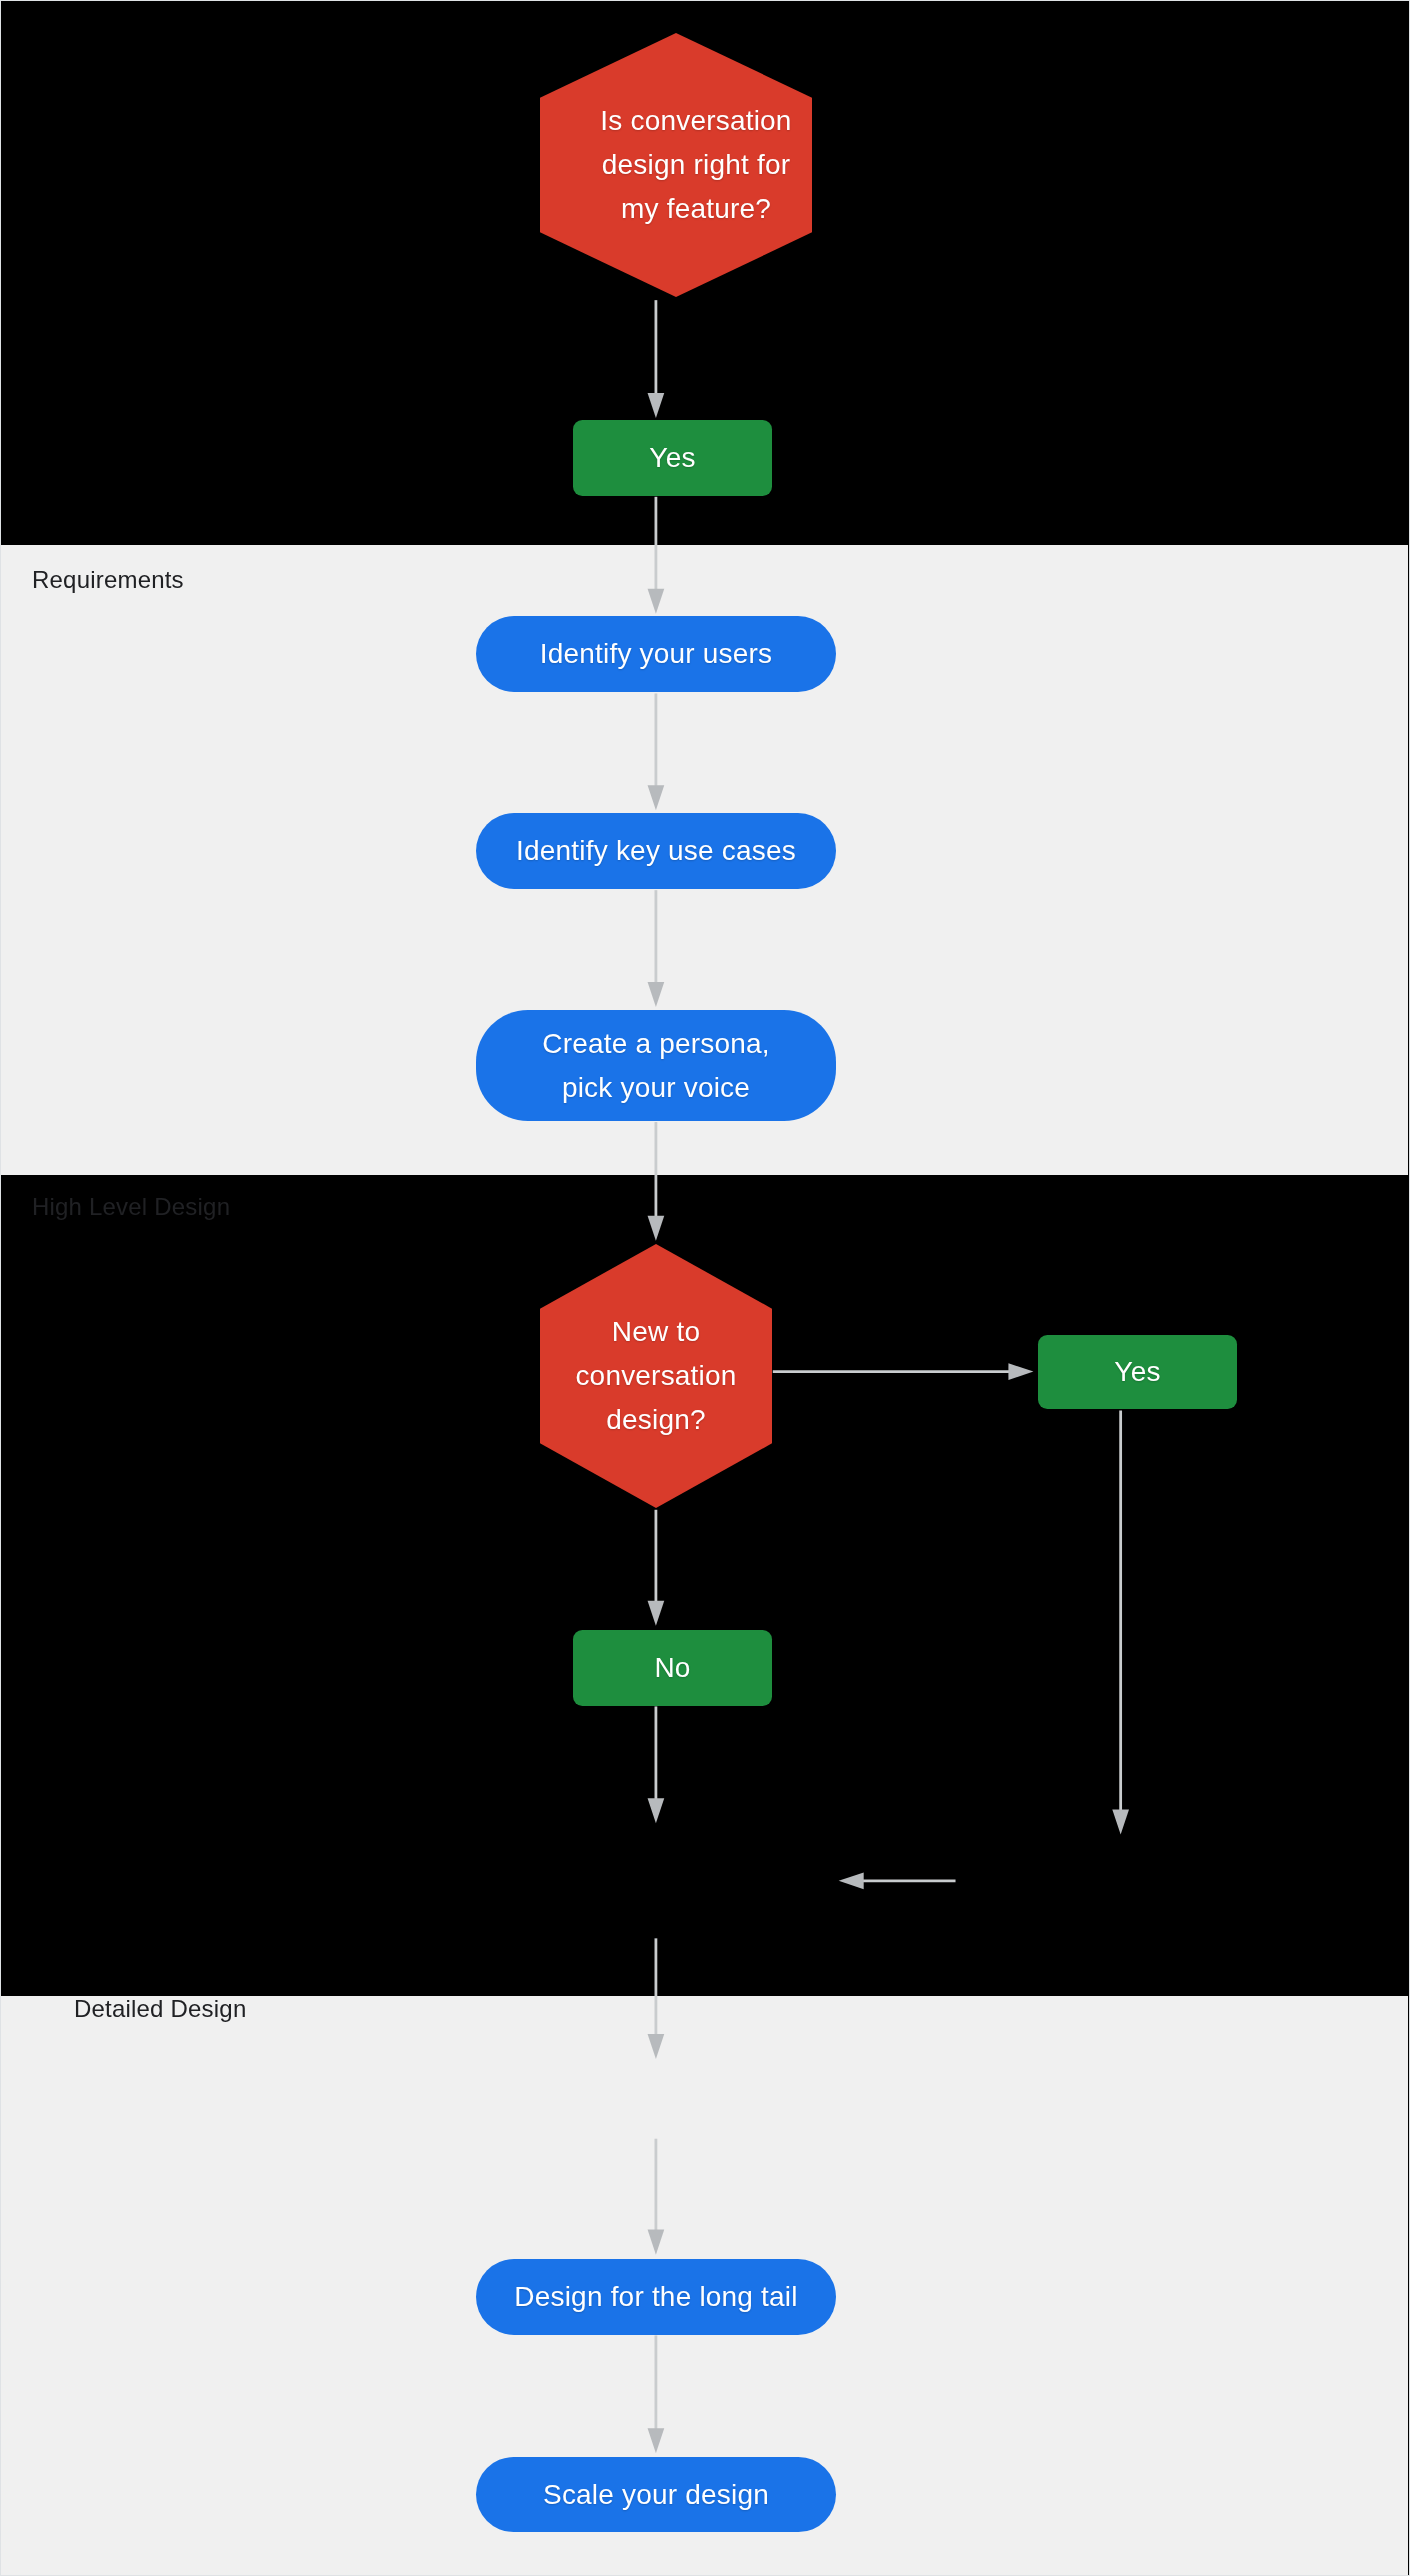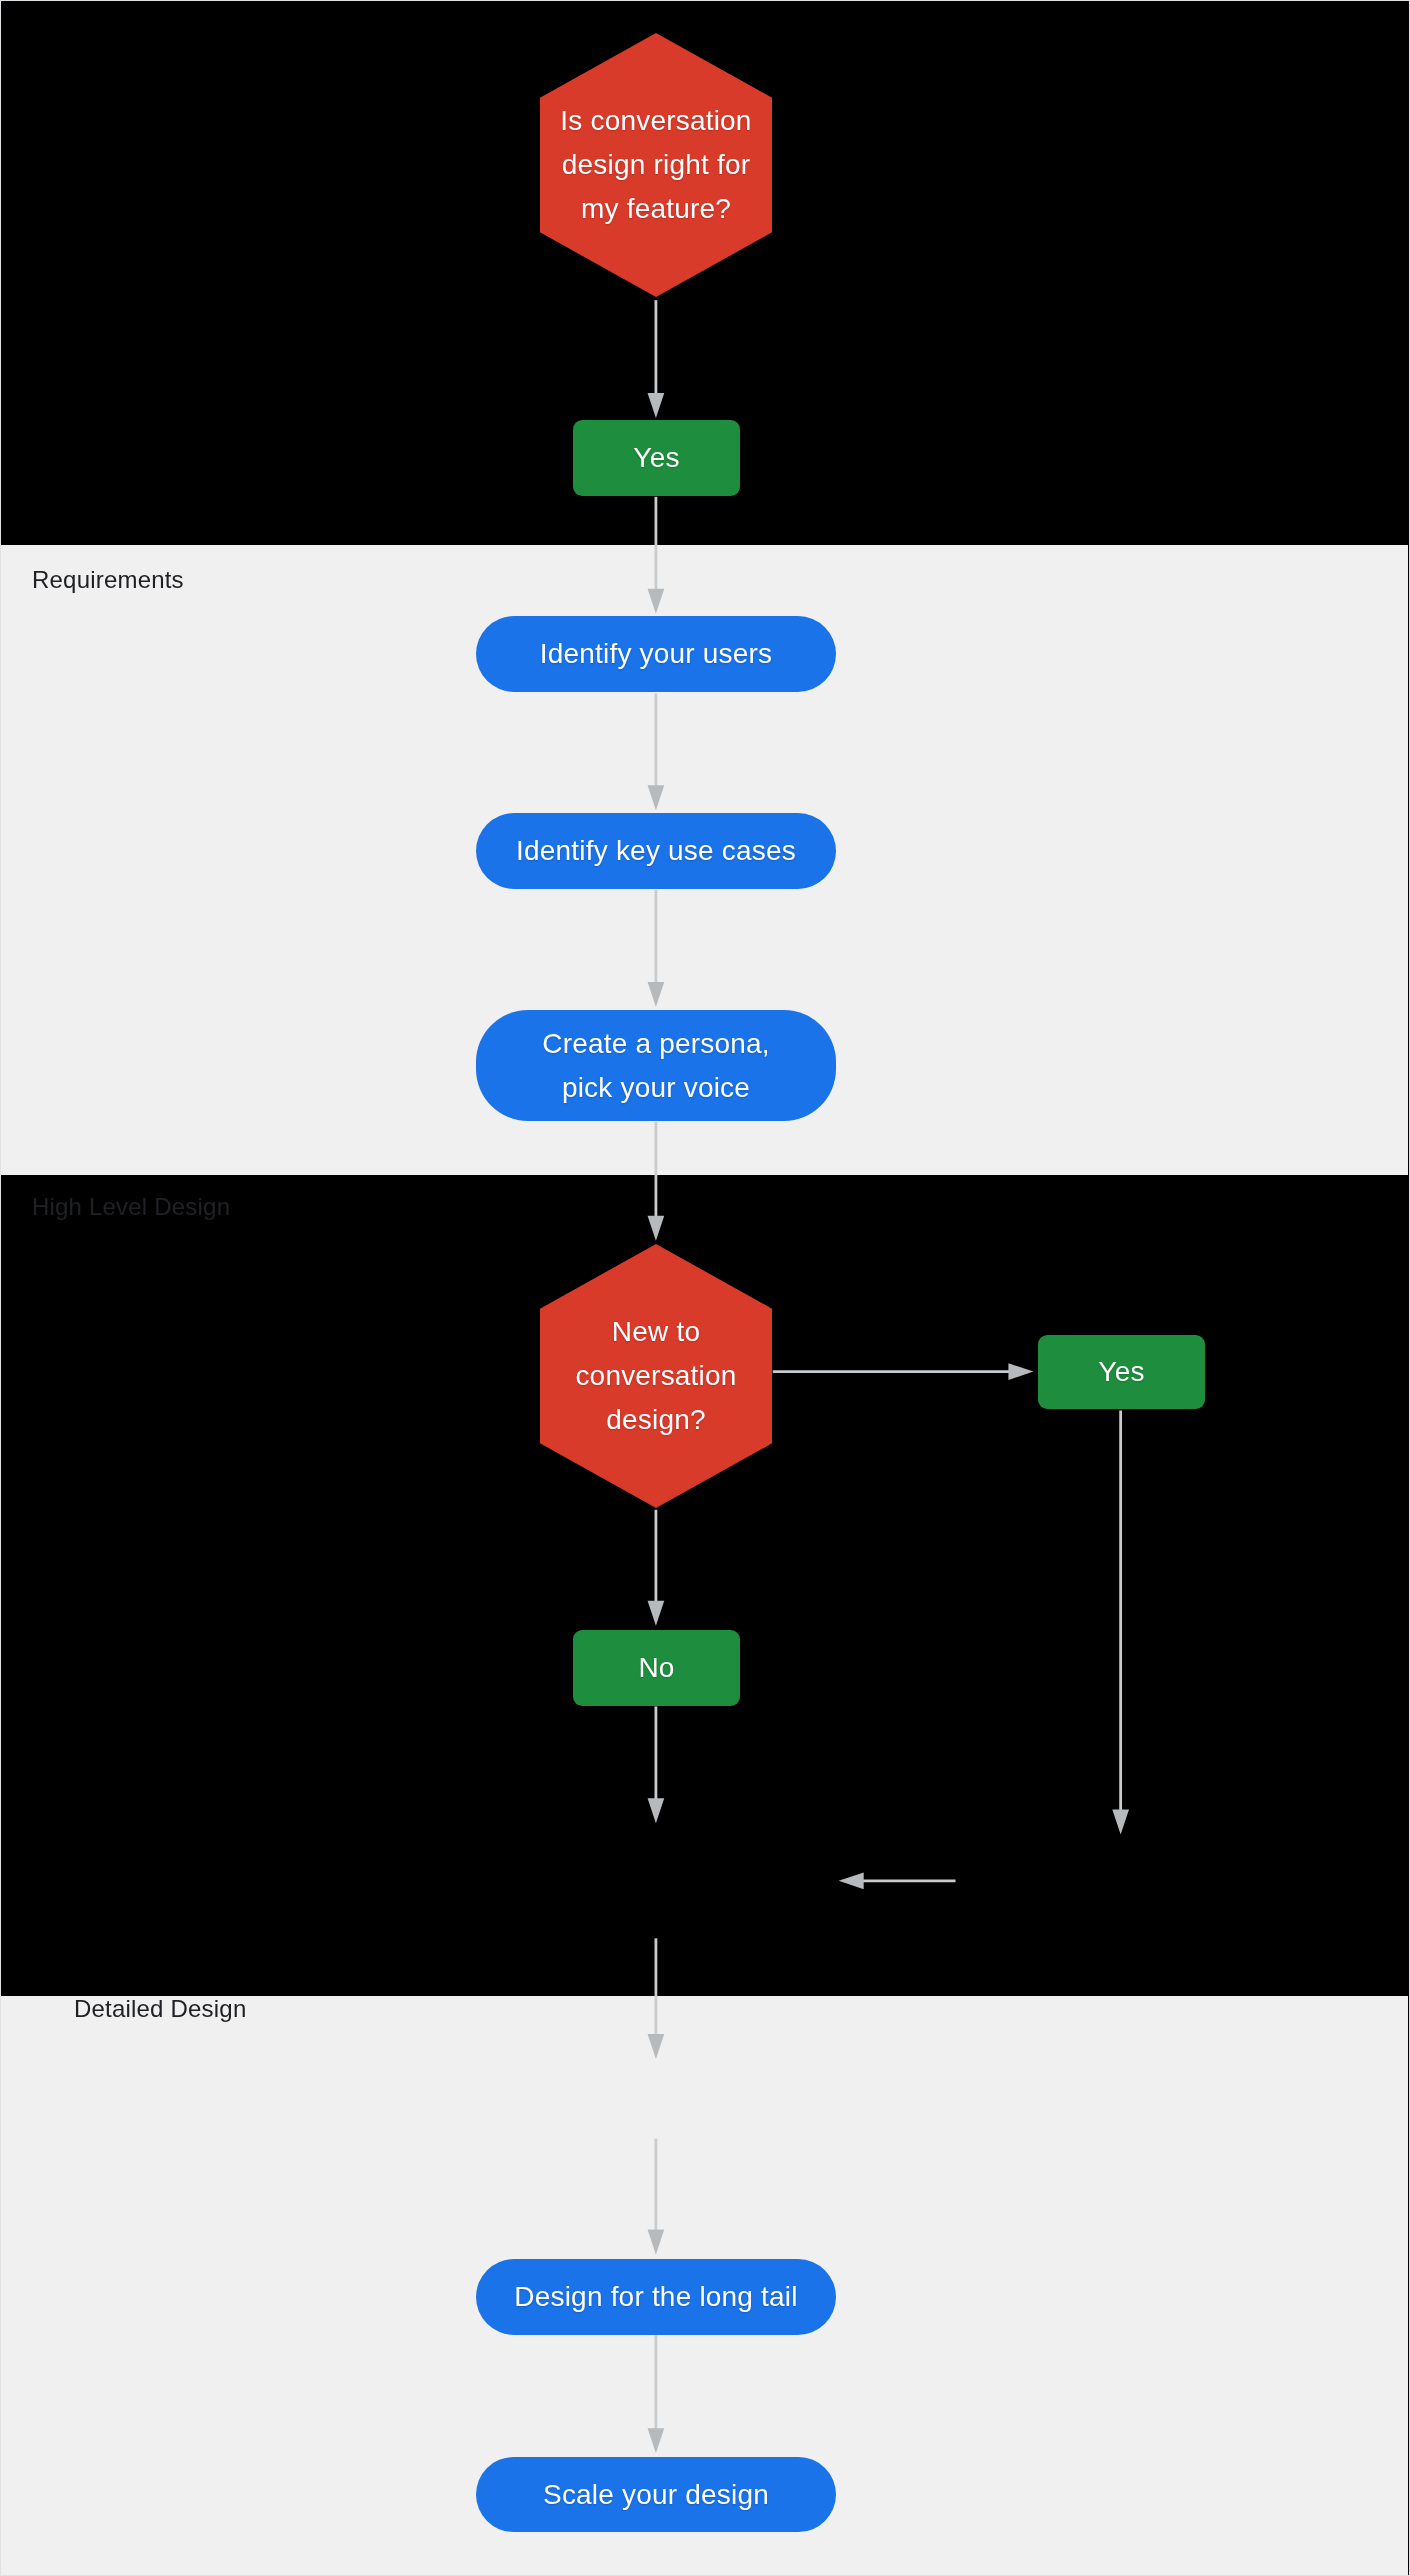"Is conversation" div.node { padding-left: none -> 40px }
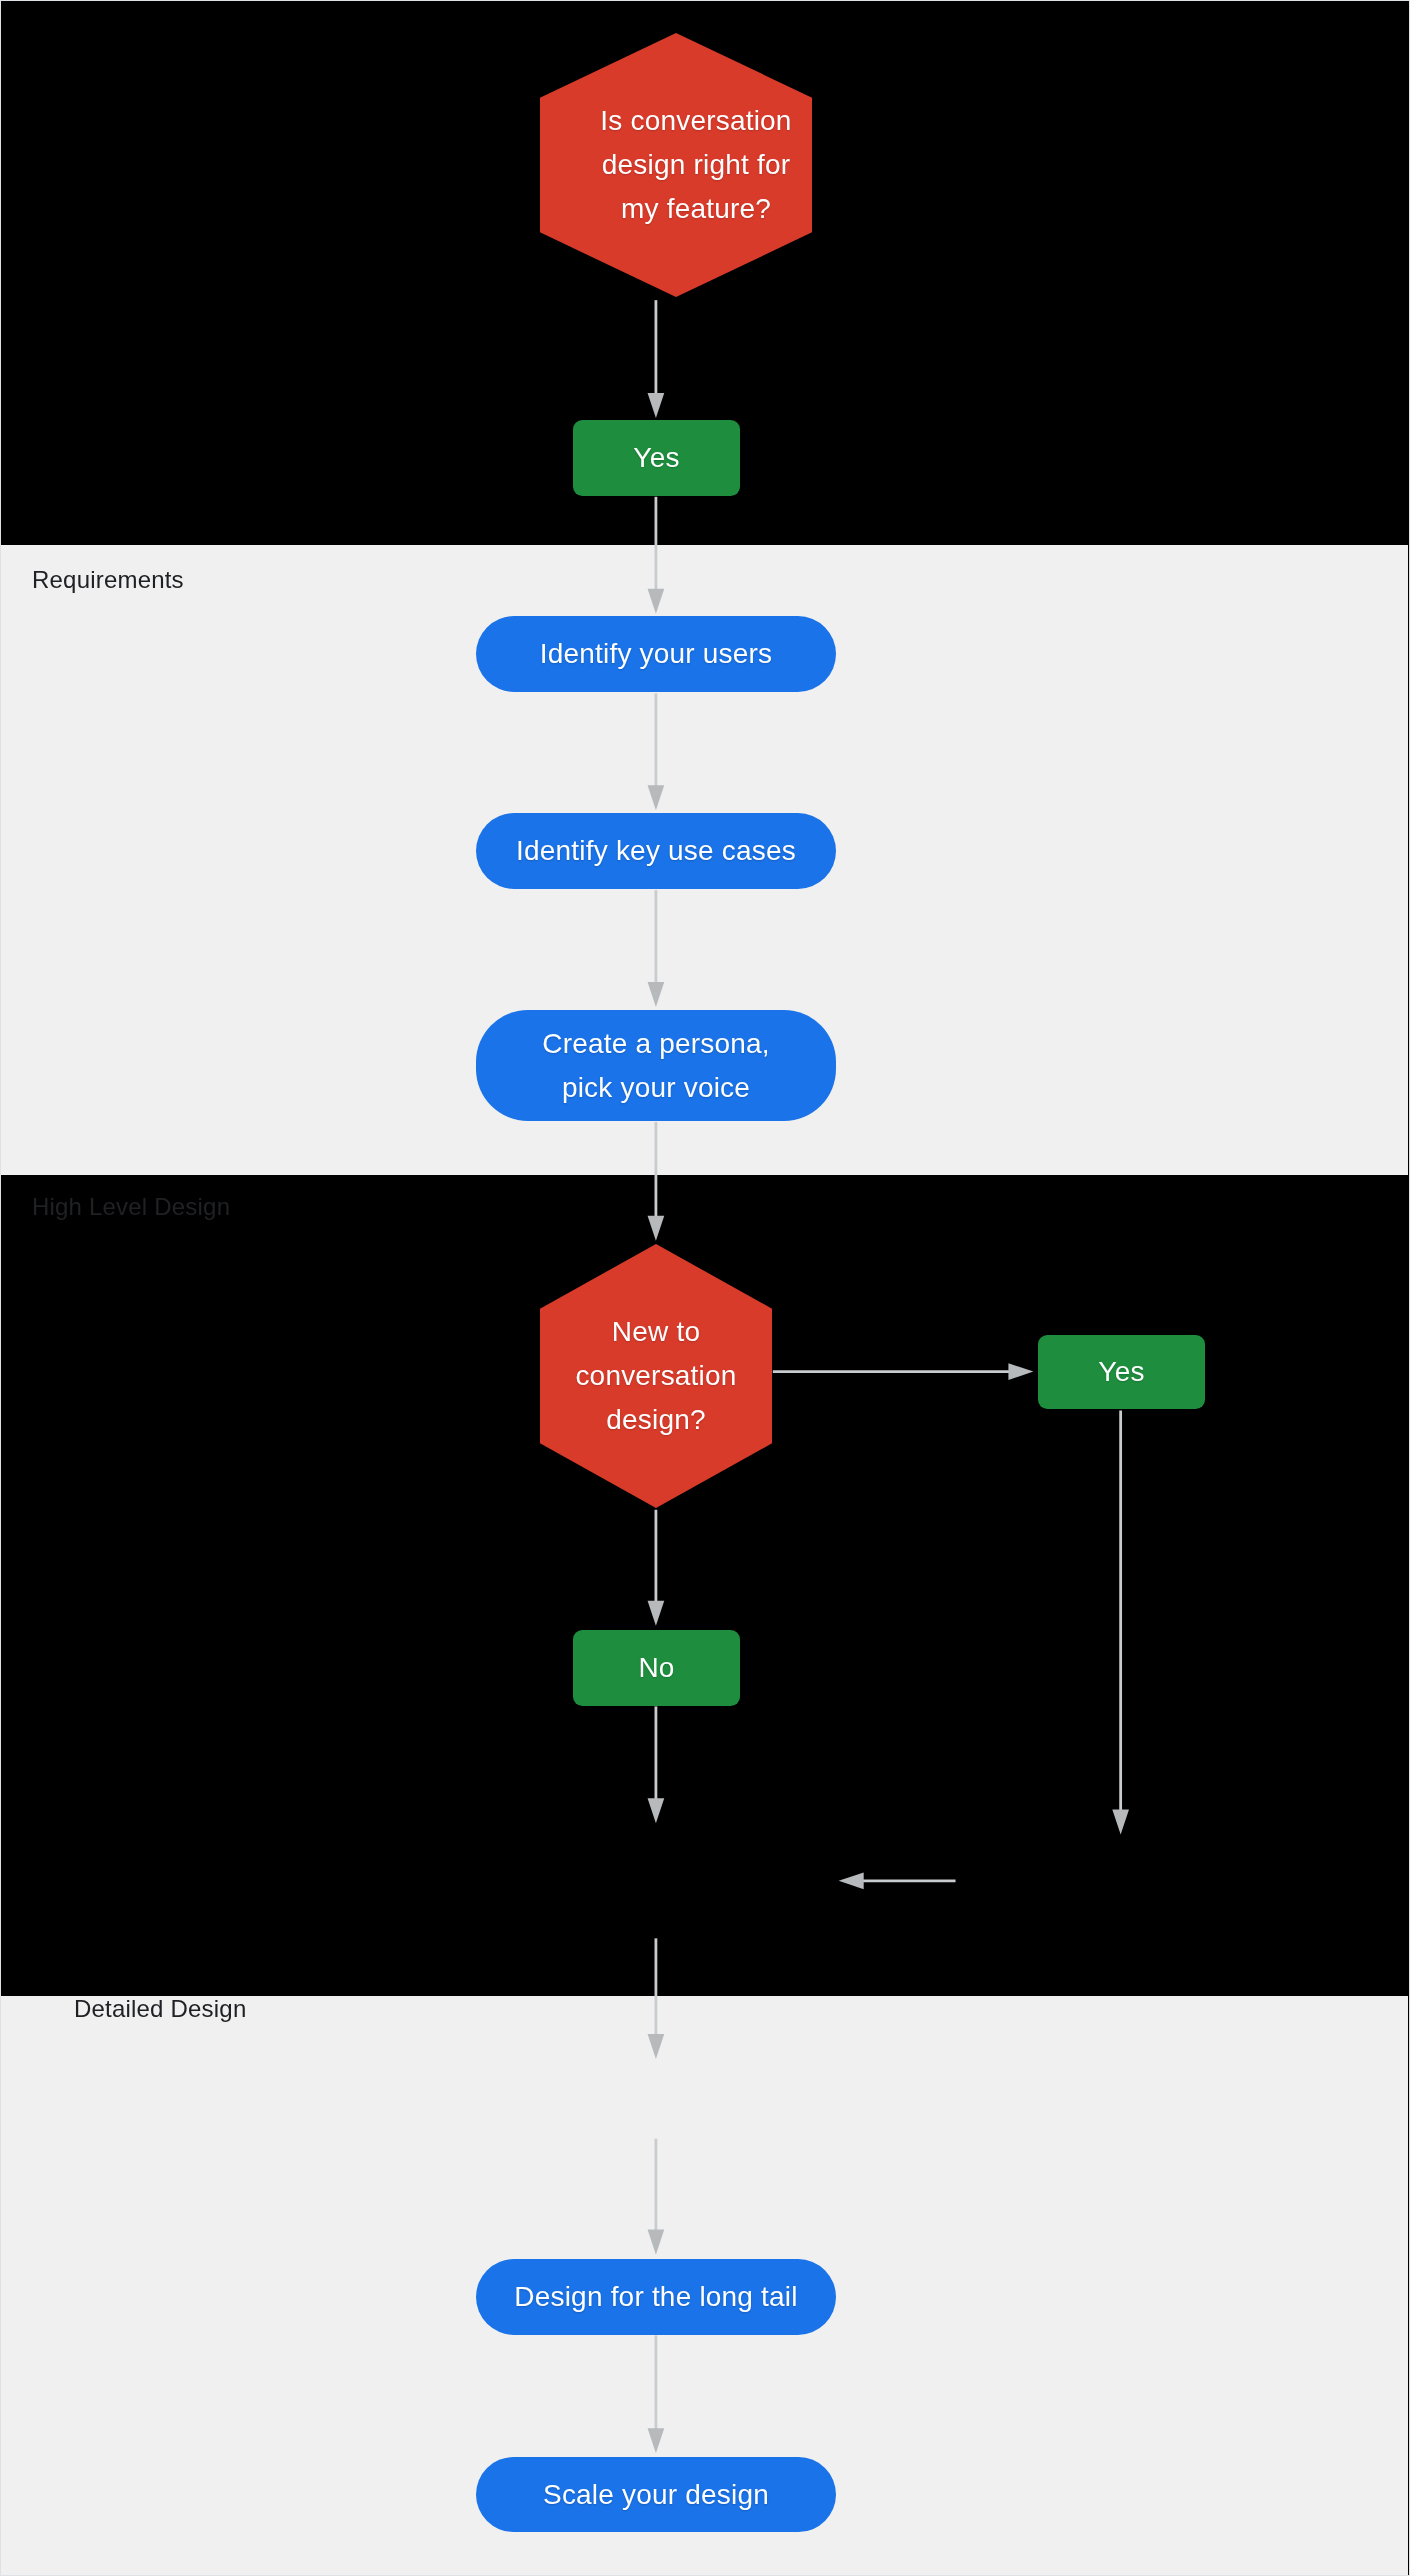"Yes" .btn { width: 167px -> 199px }
